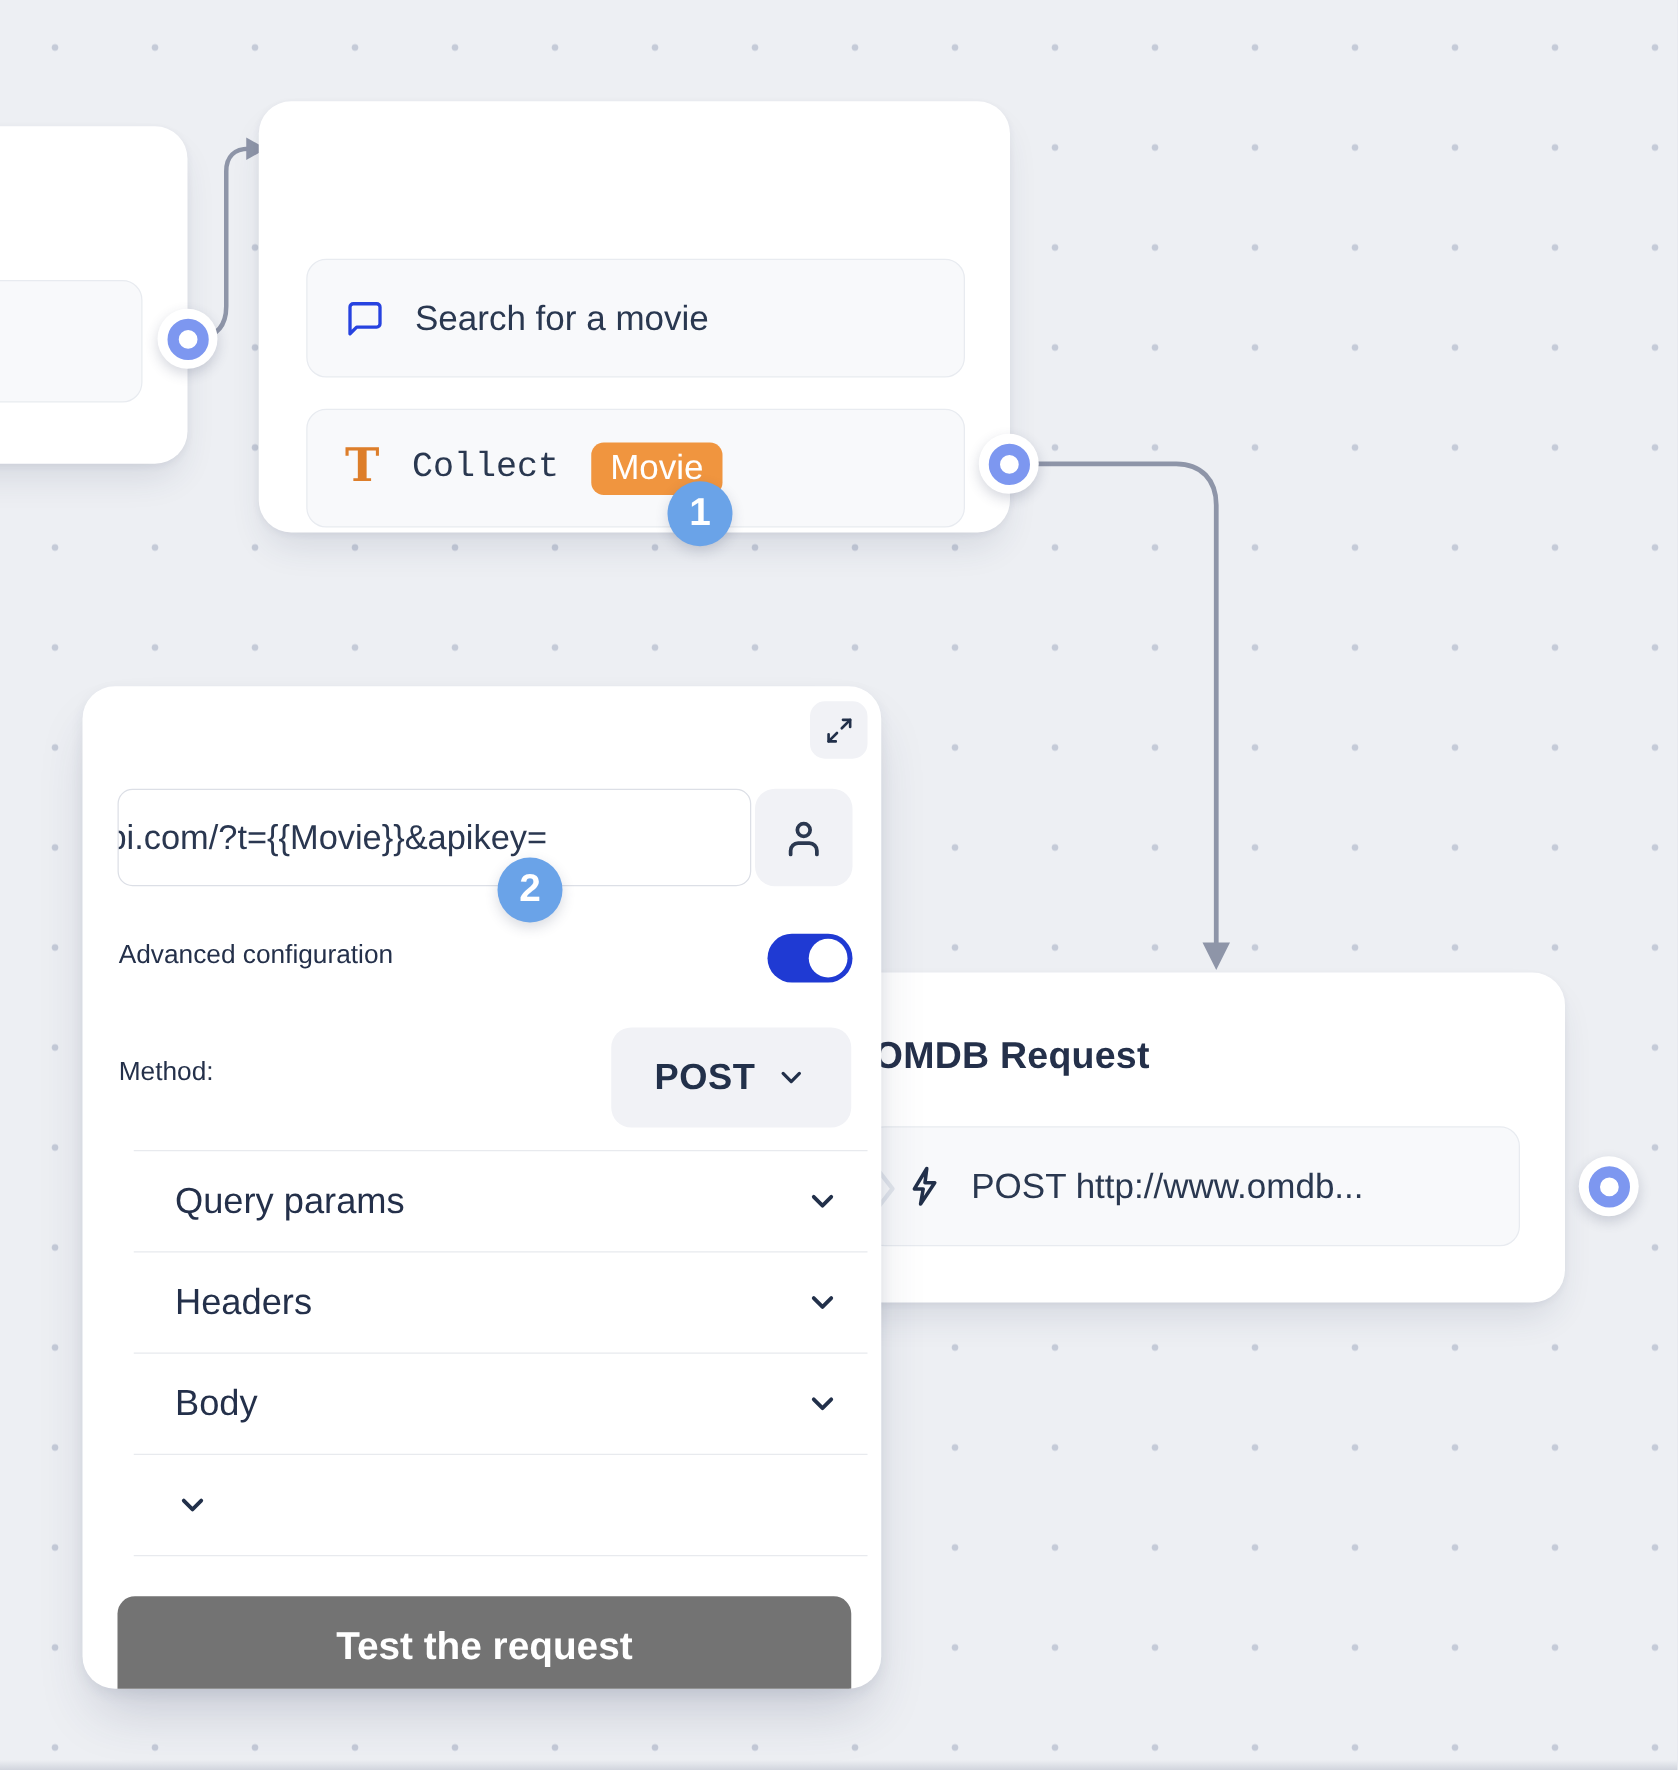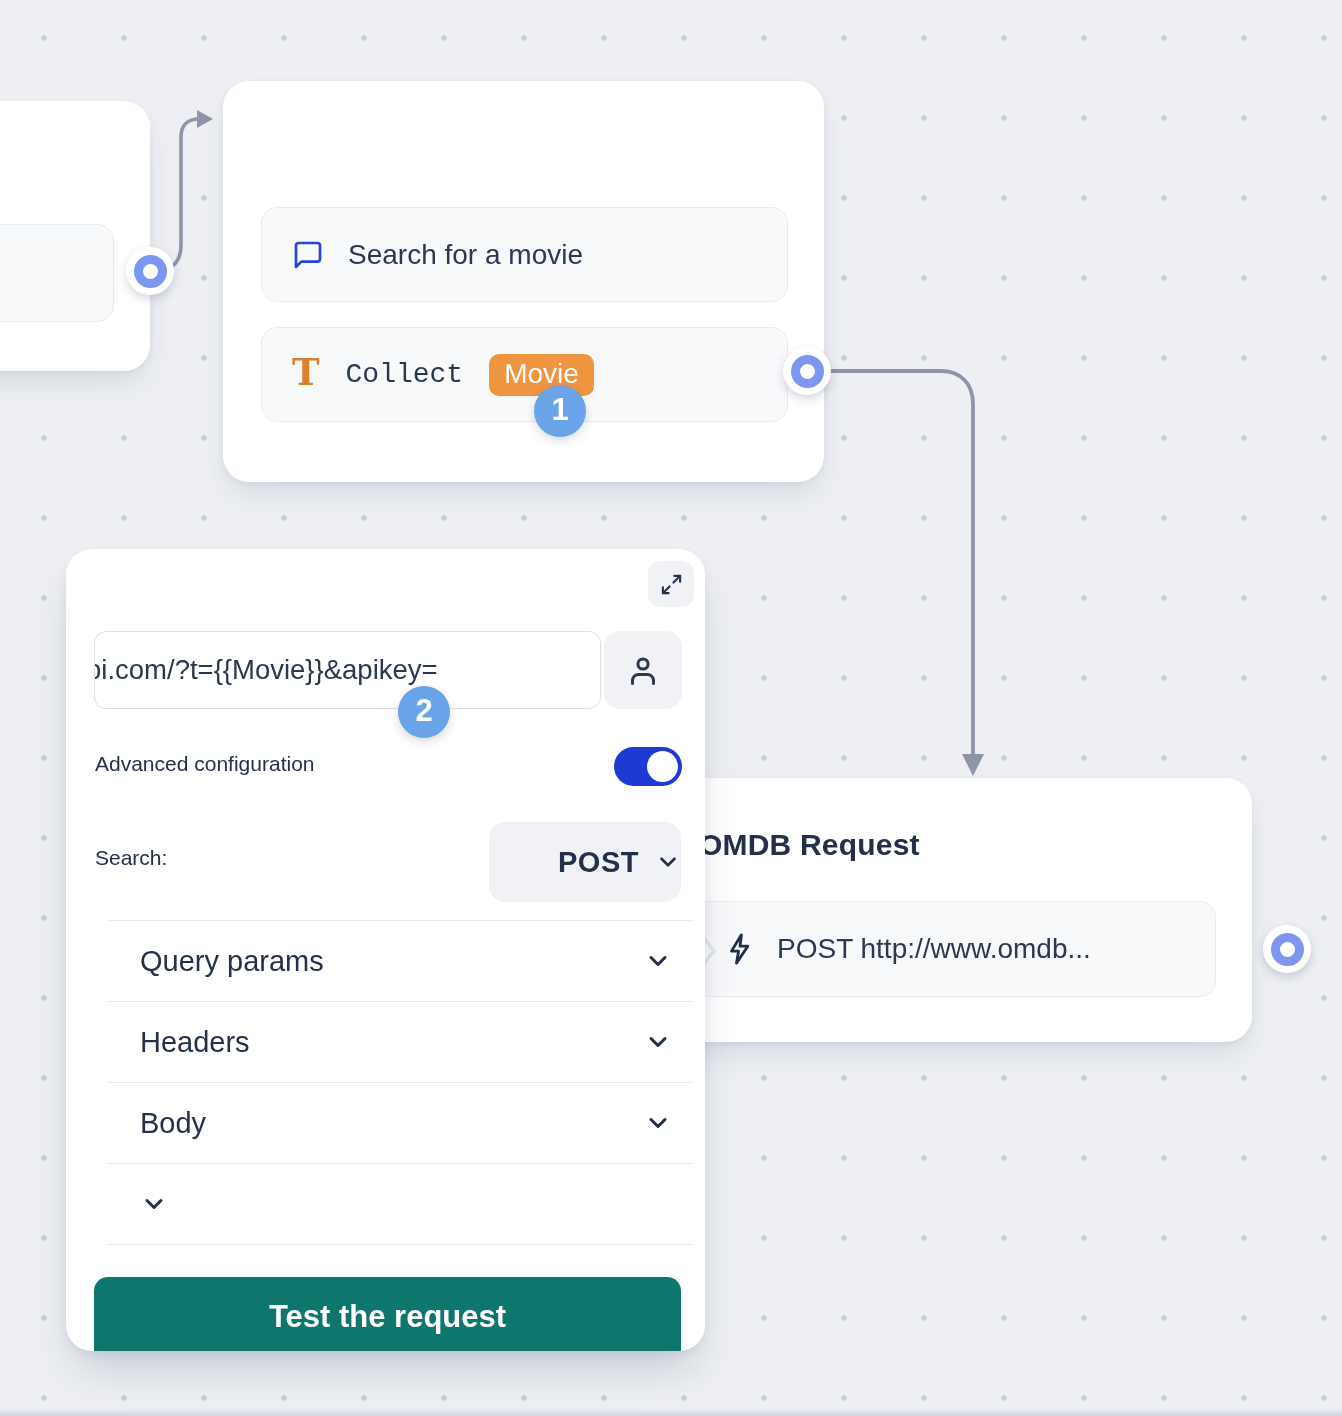"Search for a movie" div.node { height: 401px -> 345px; left: 223px -> 207px }
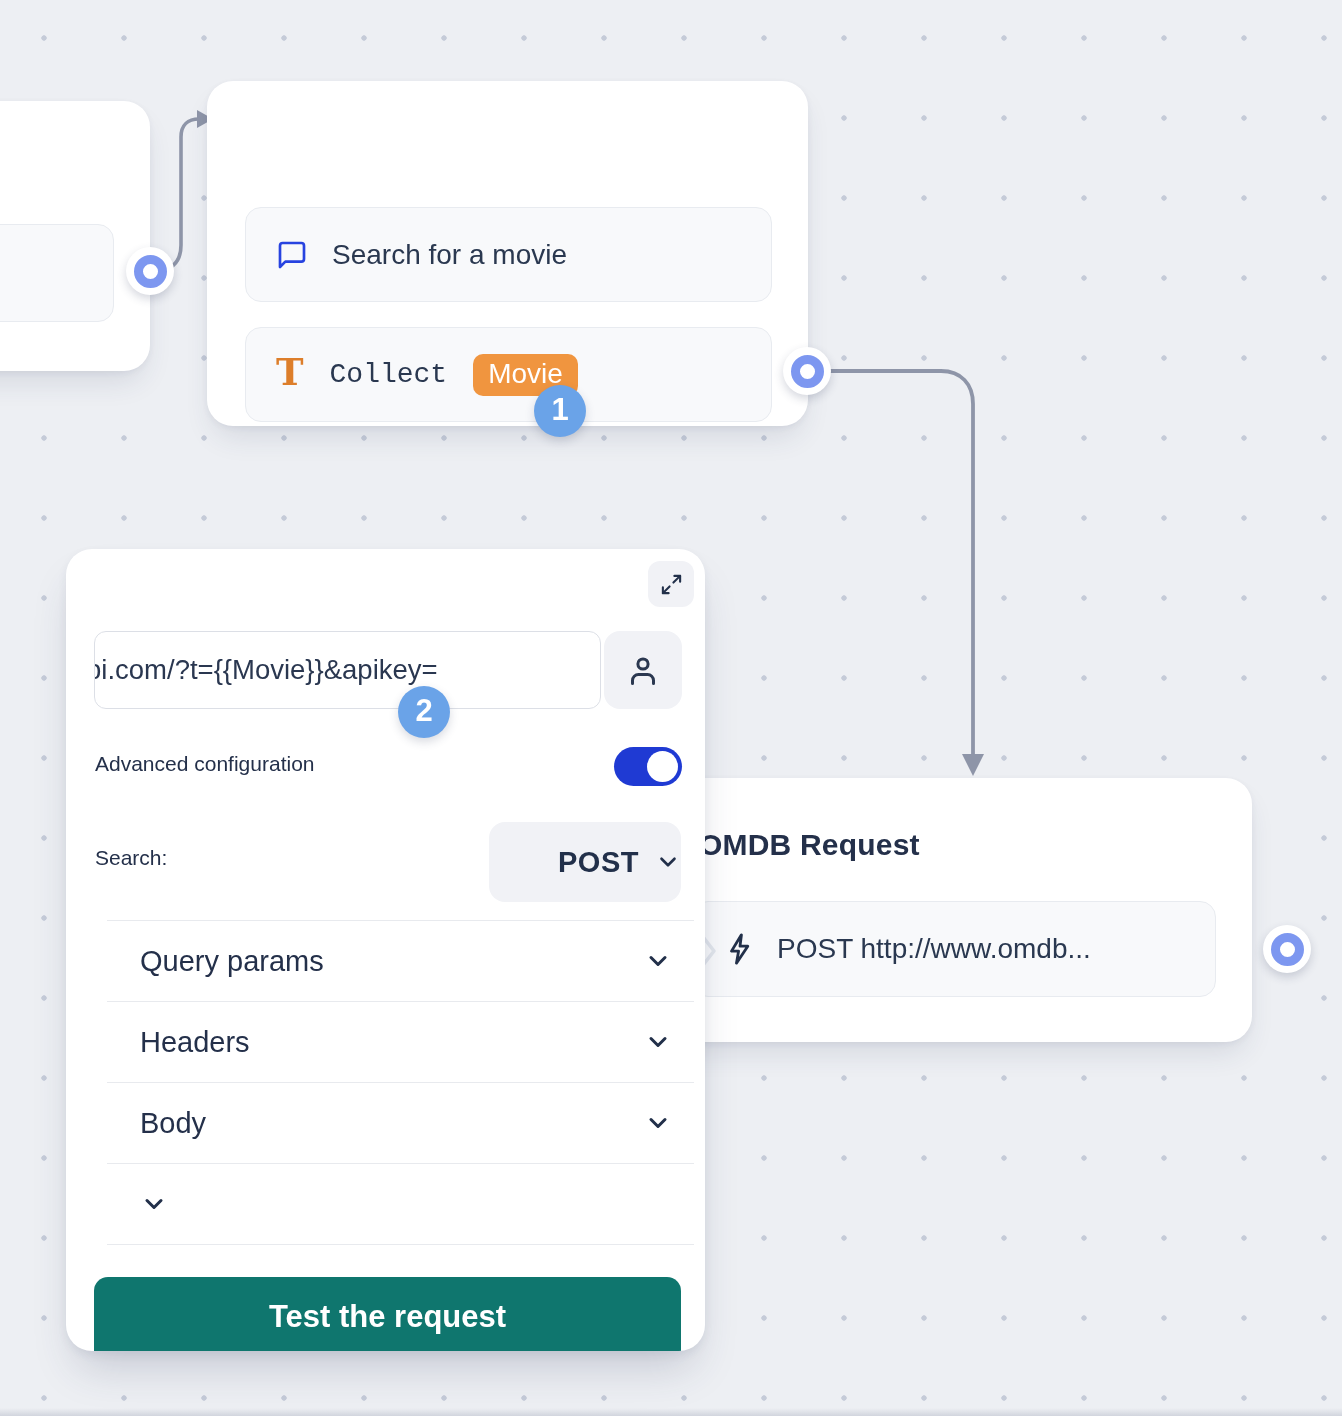"Search:" div.panel-label { text: Search -> Method }
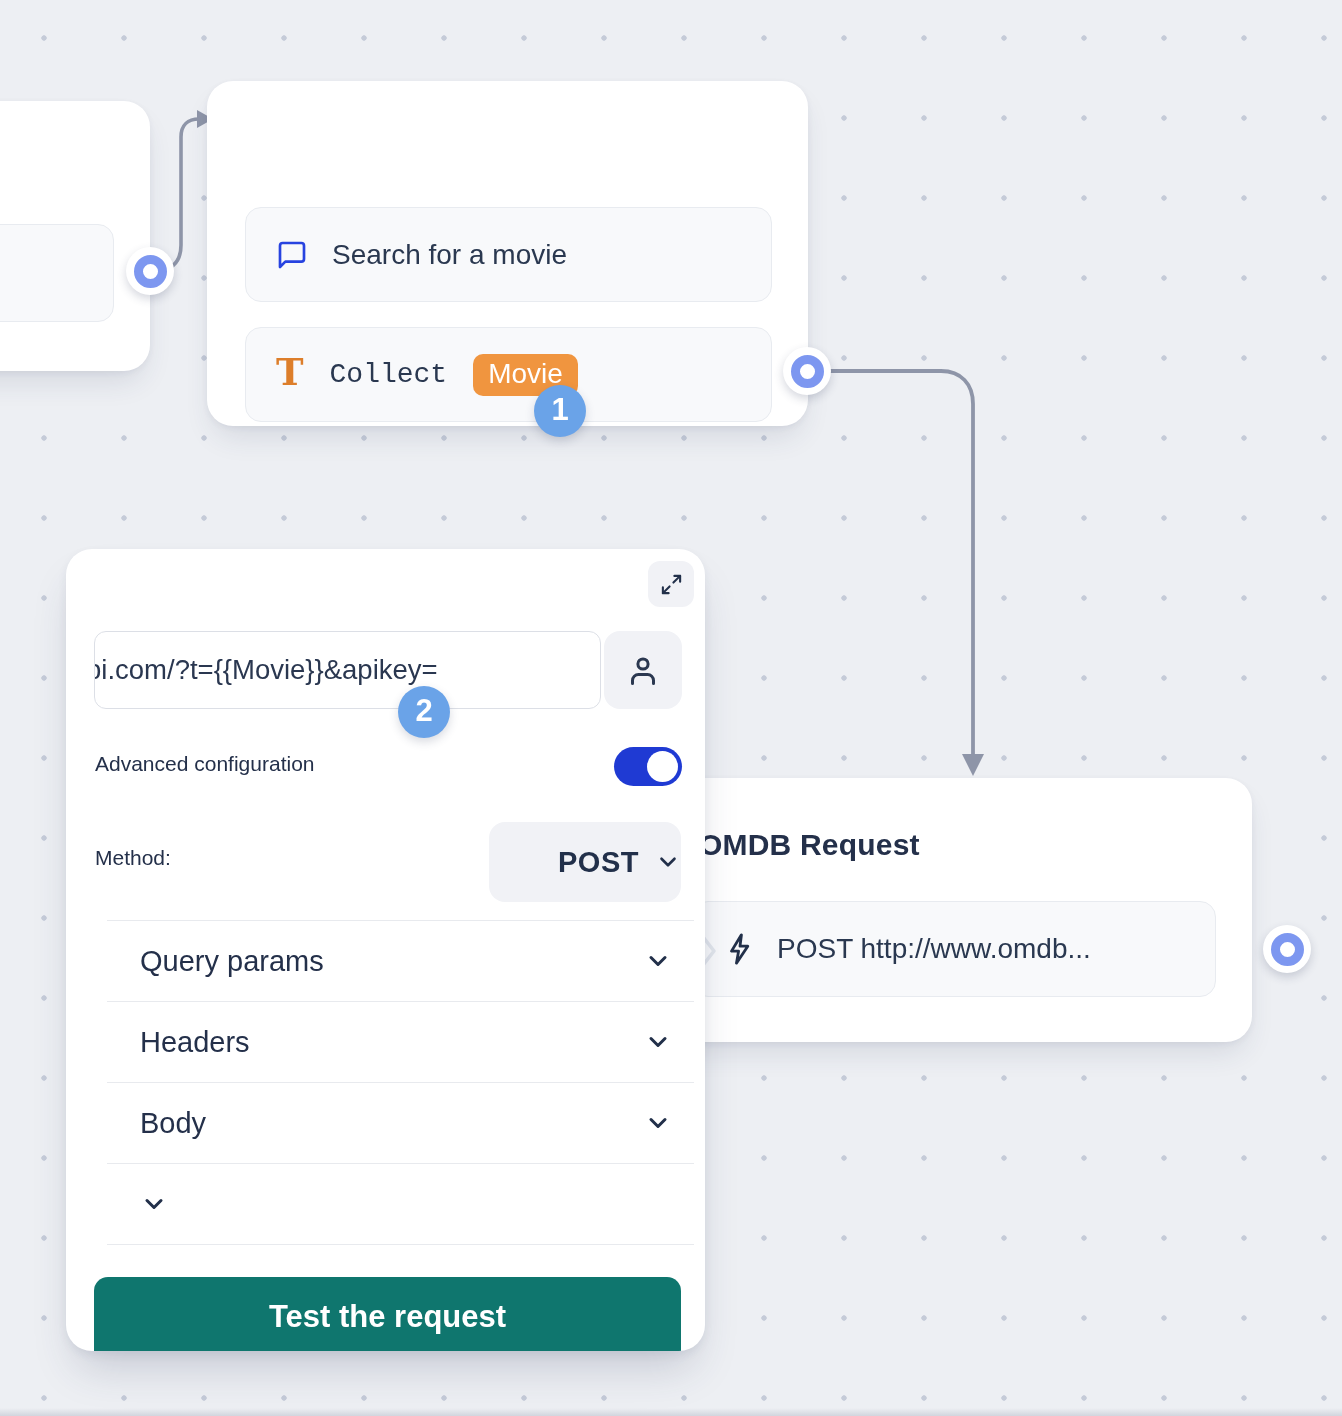"POST" #method-select { justify-content: flex-end -> center }
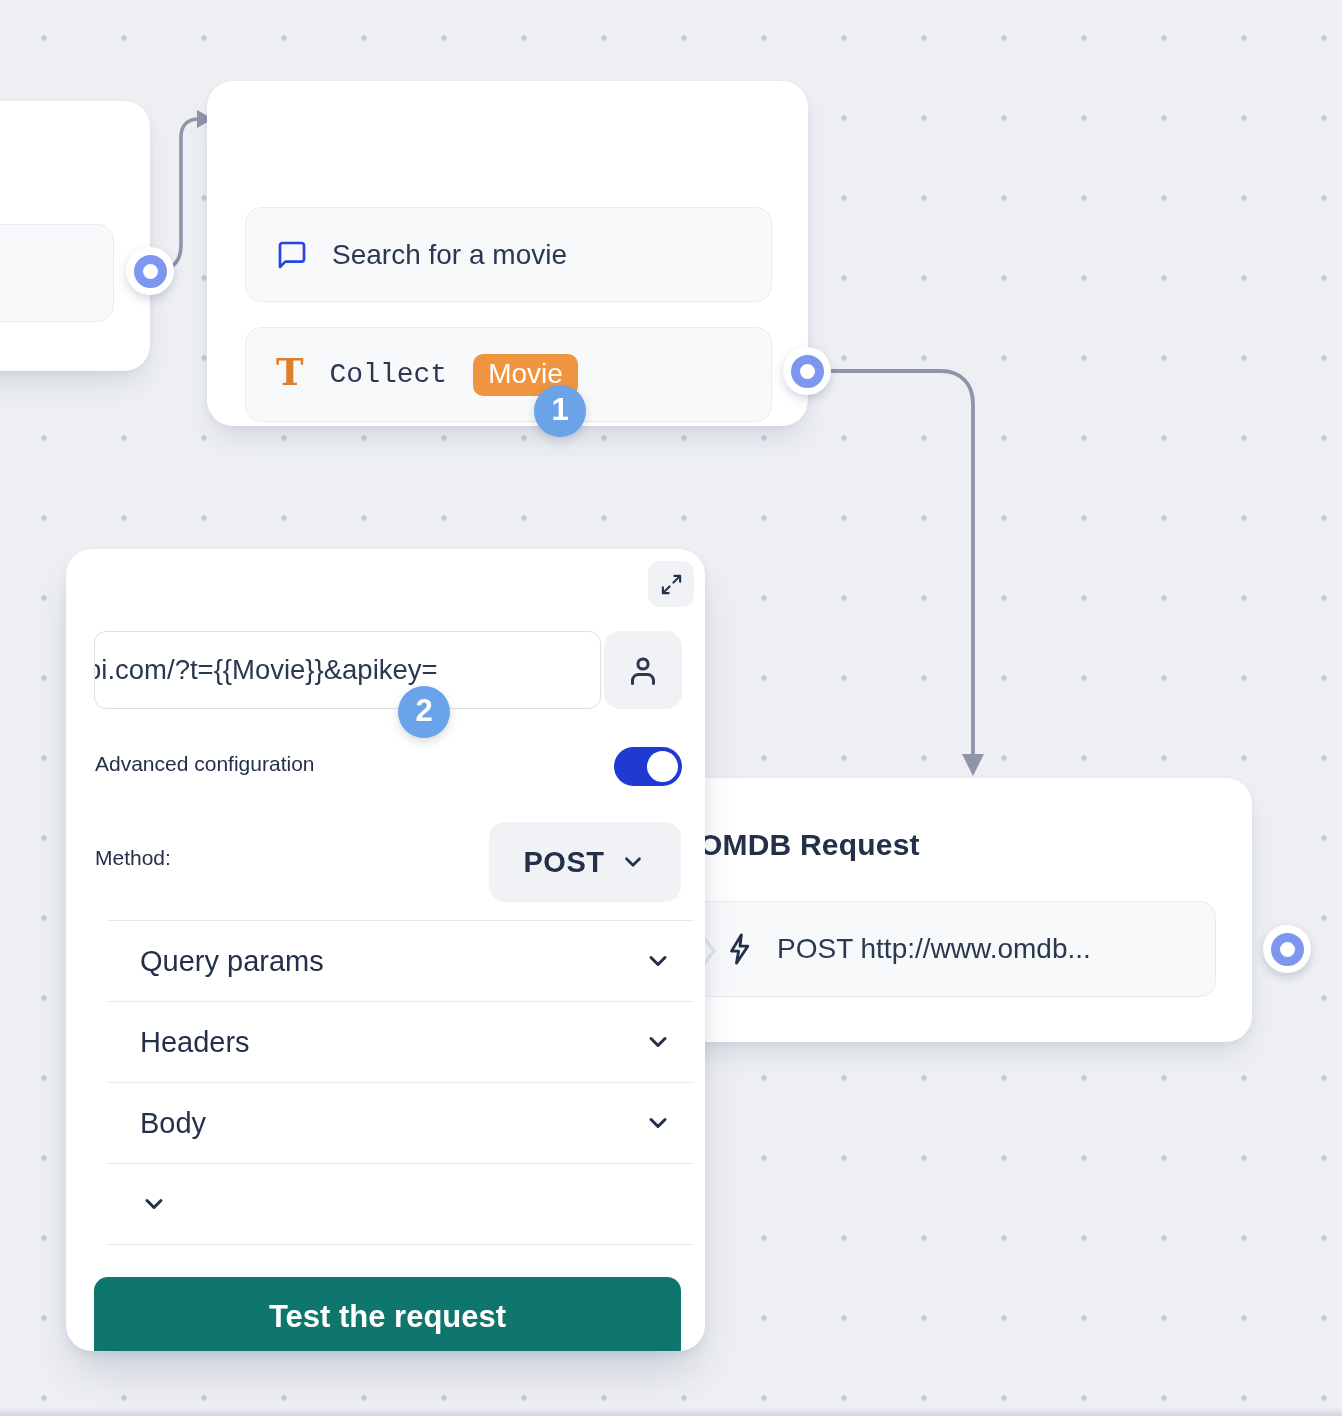"Test the request" #test-button { background: #0f766e -> #737373 }
